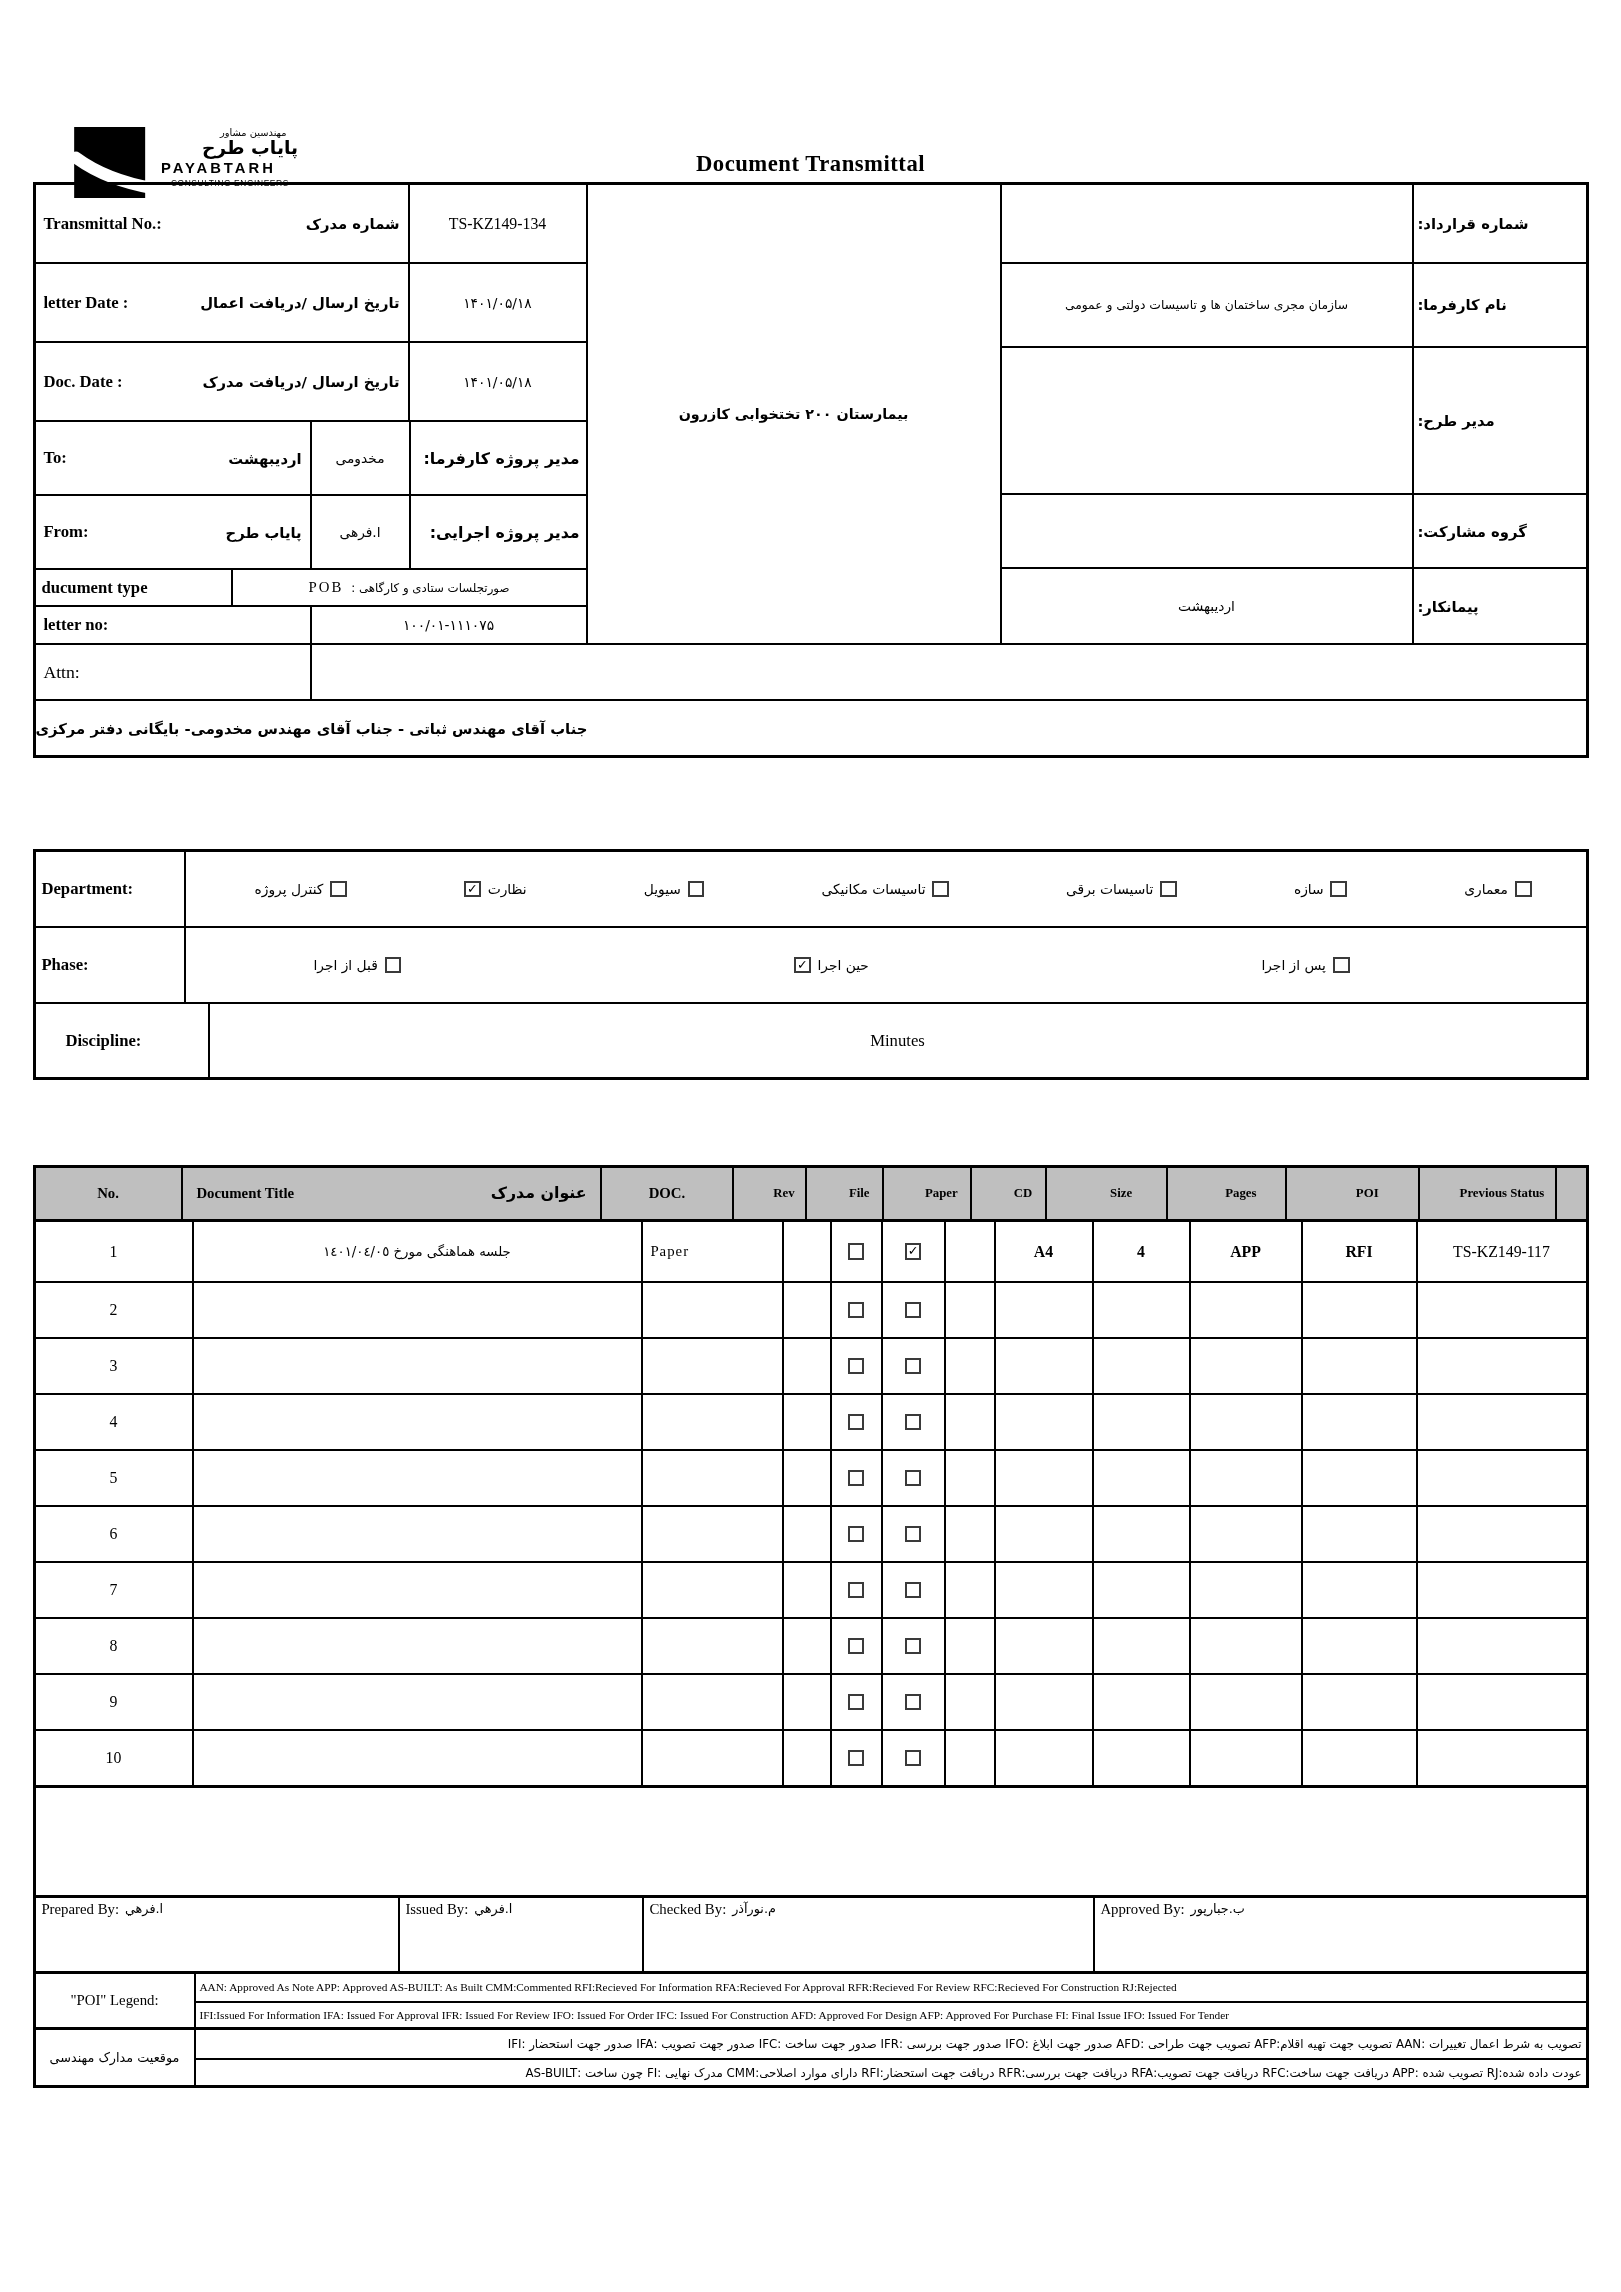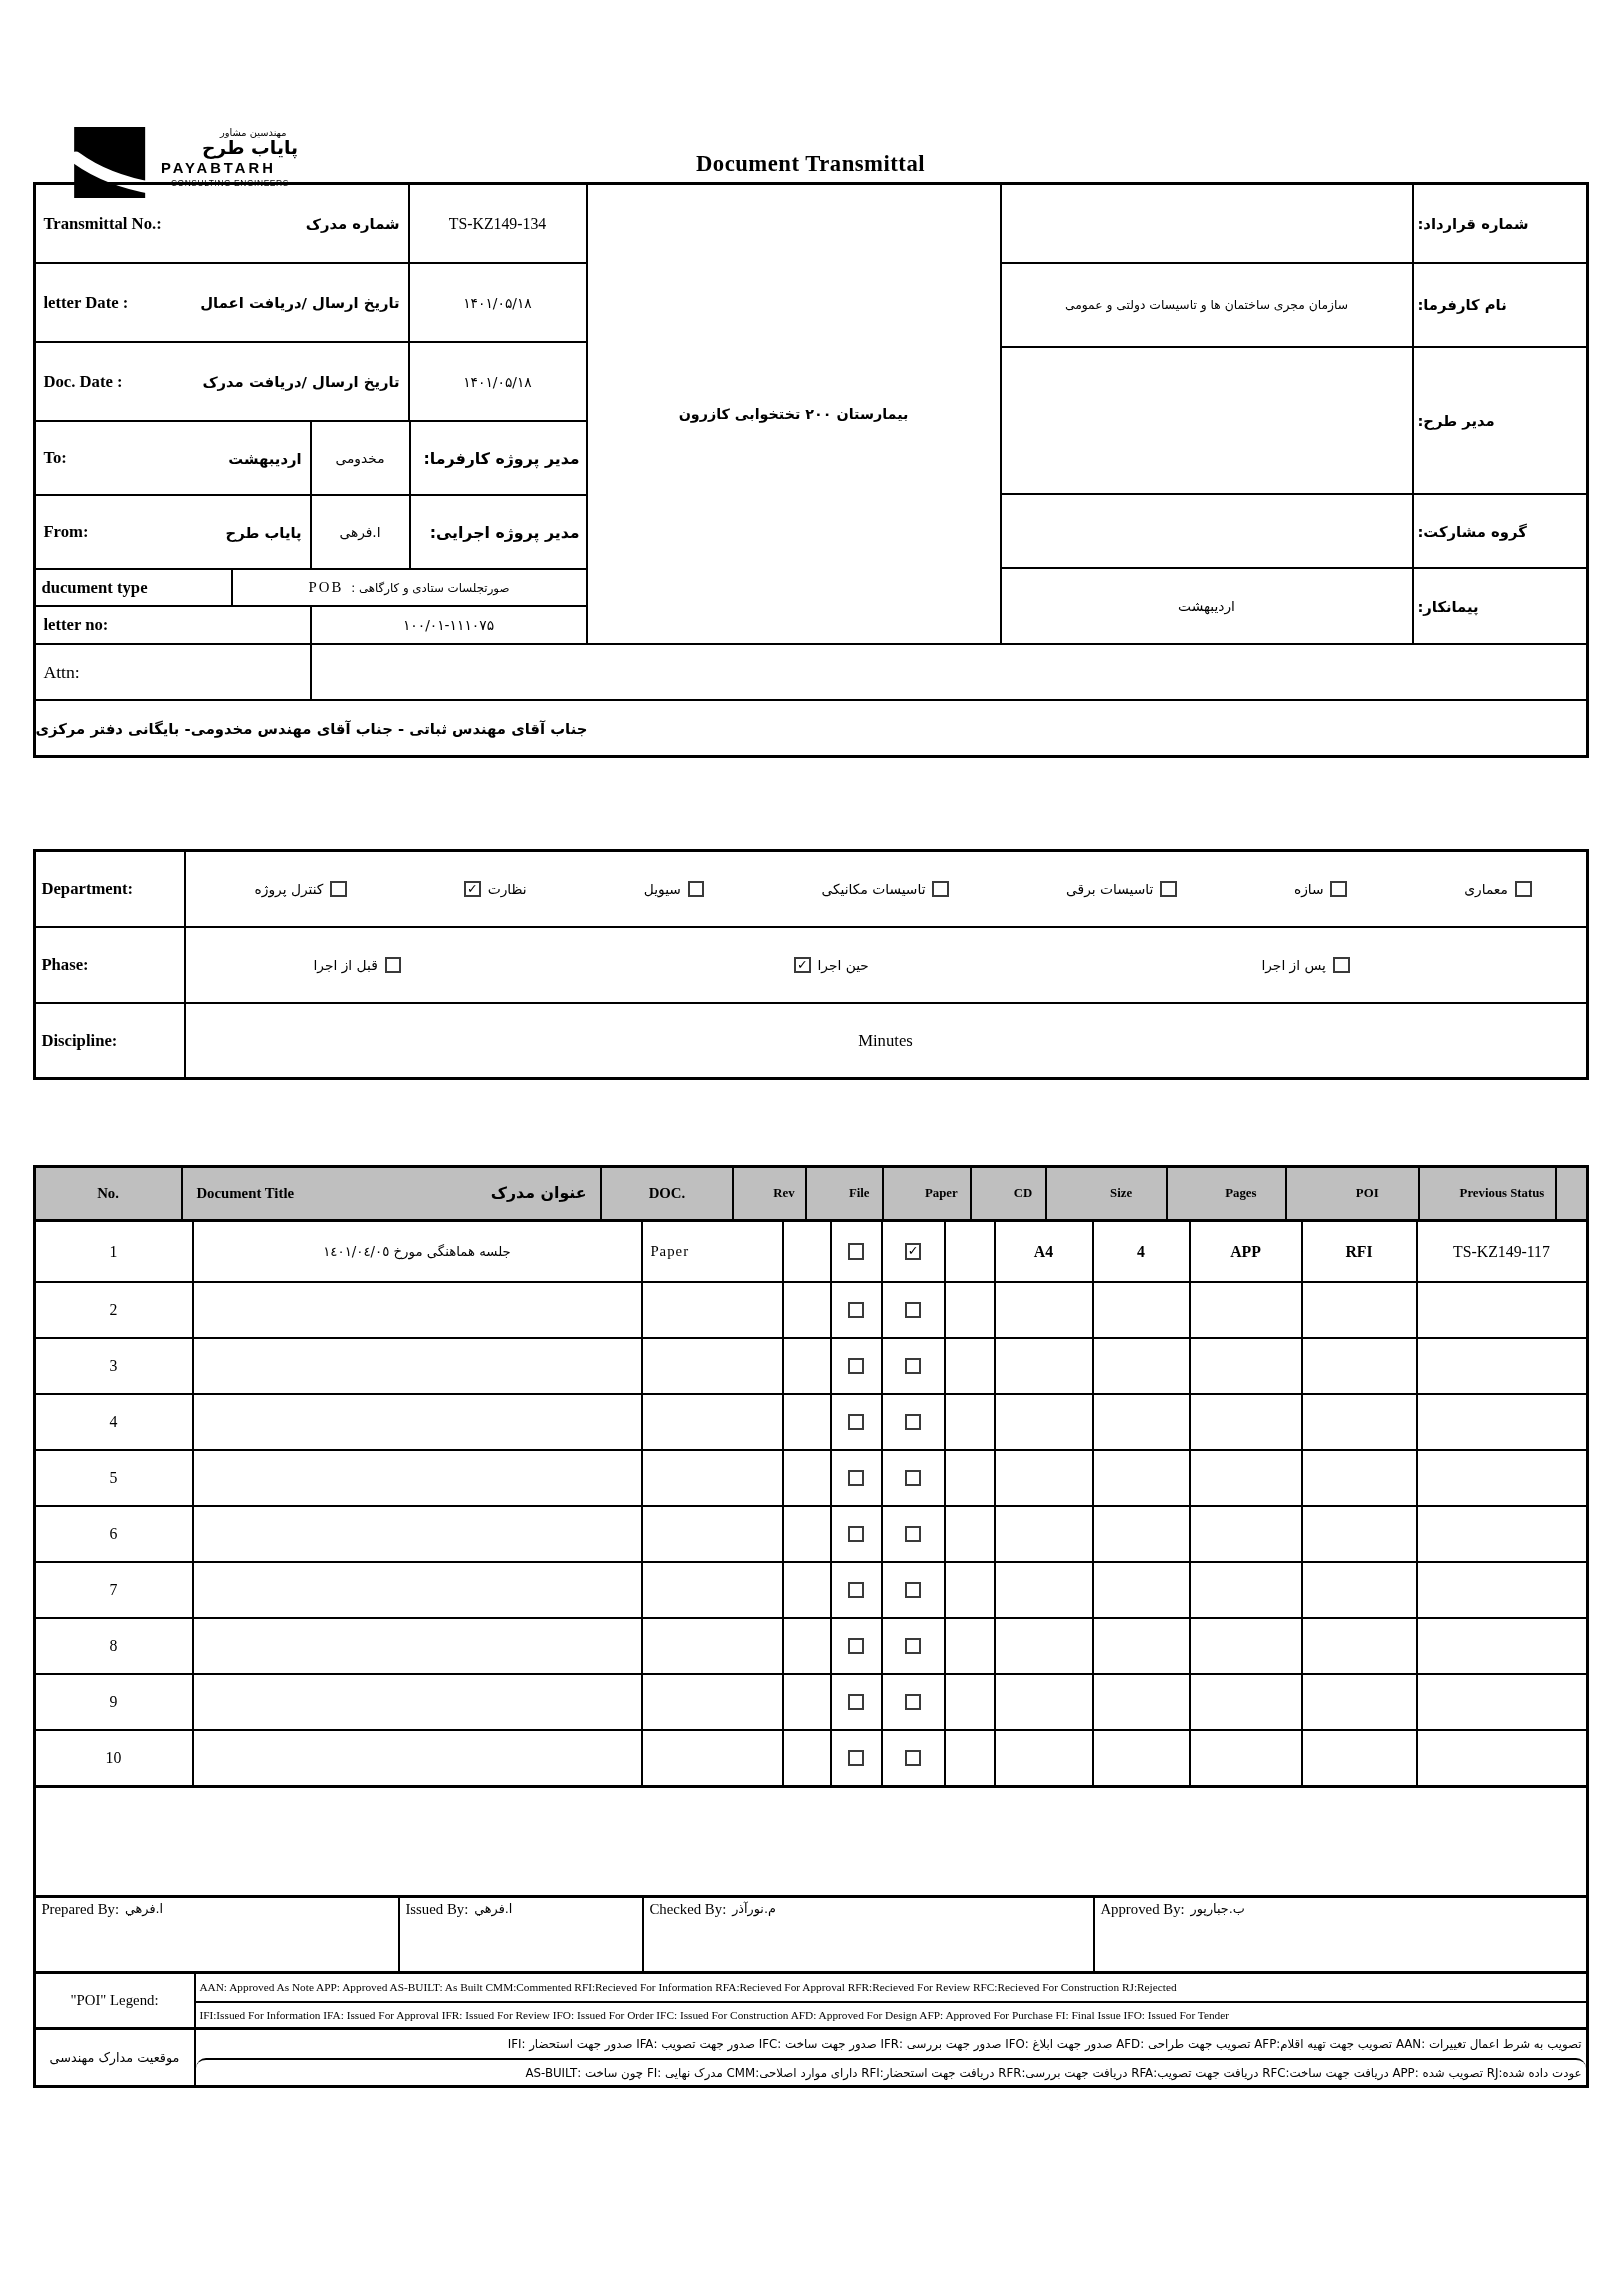"Discipline:" .h74 { margin-left: none -> 24px }
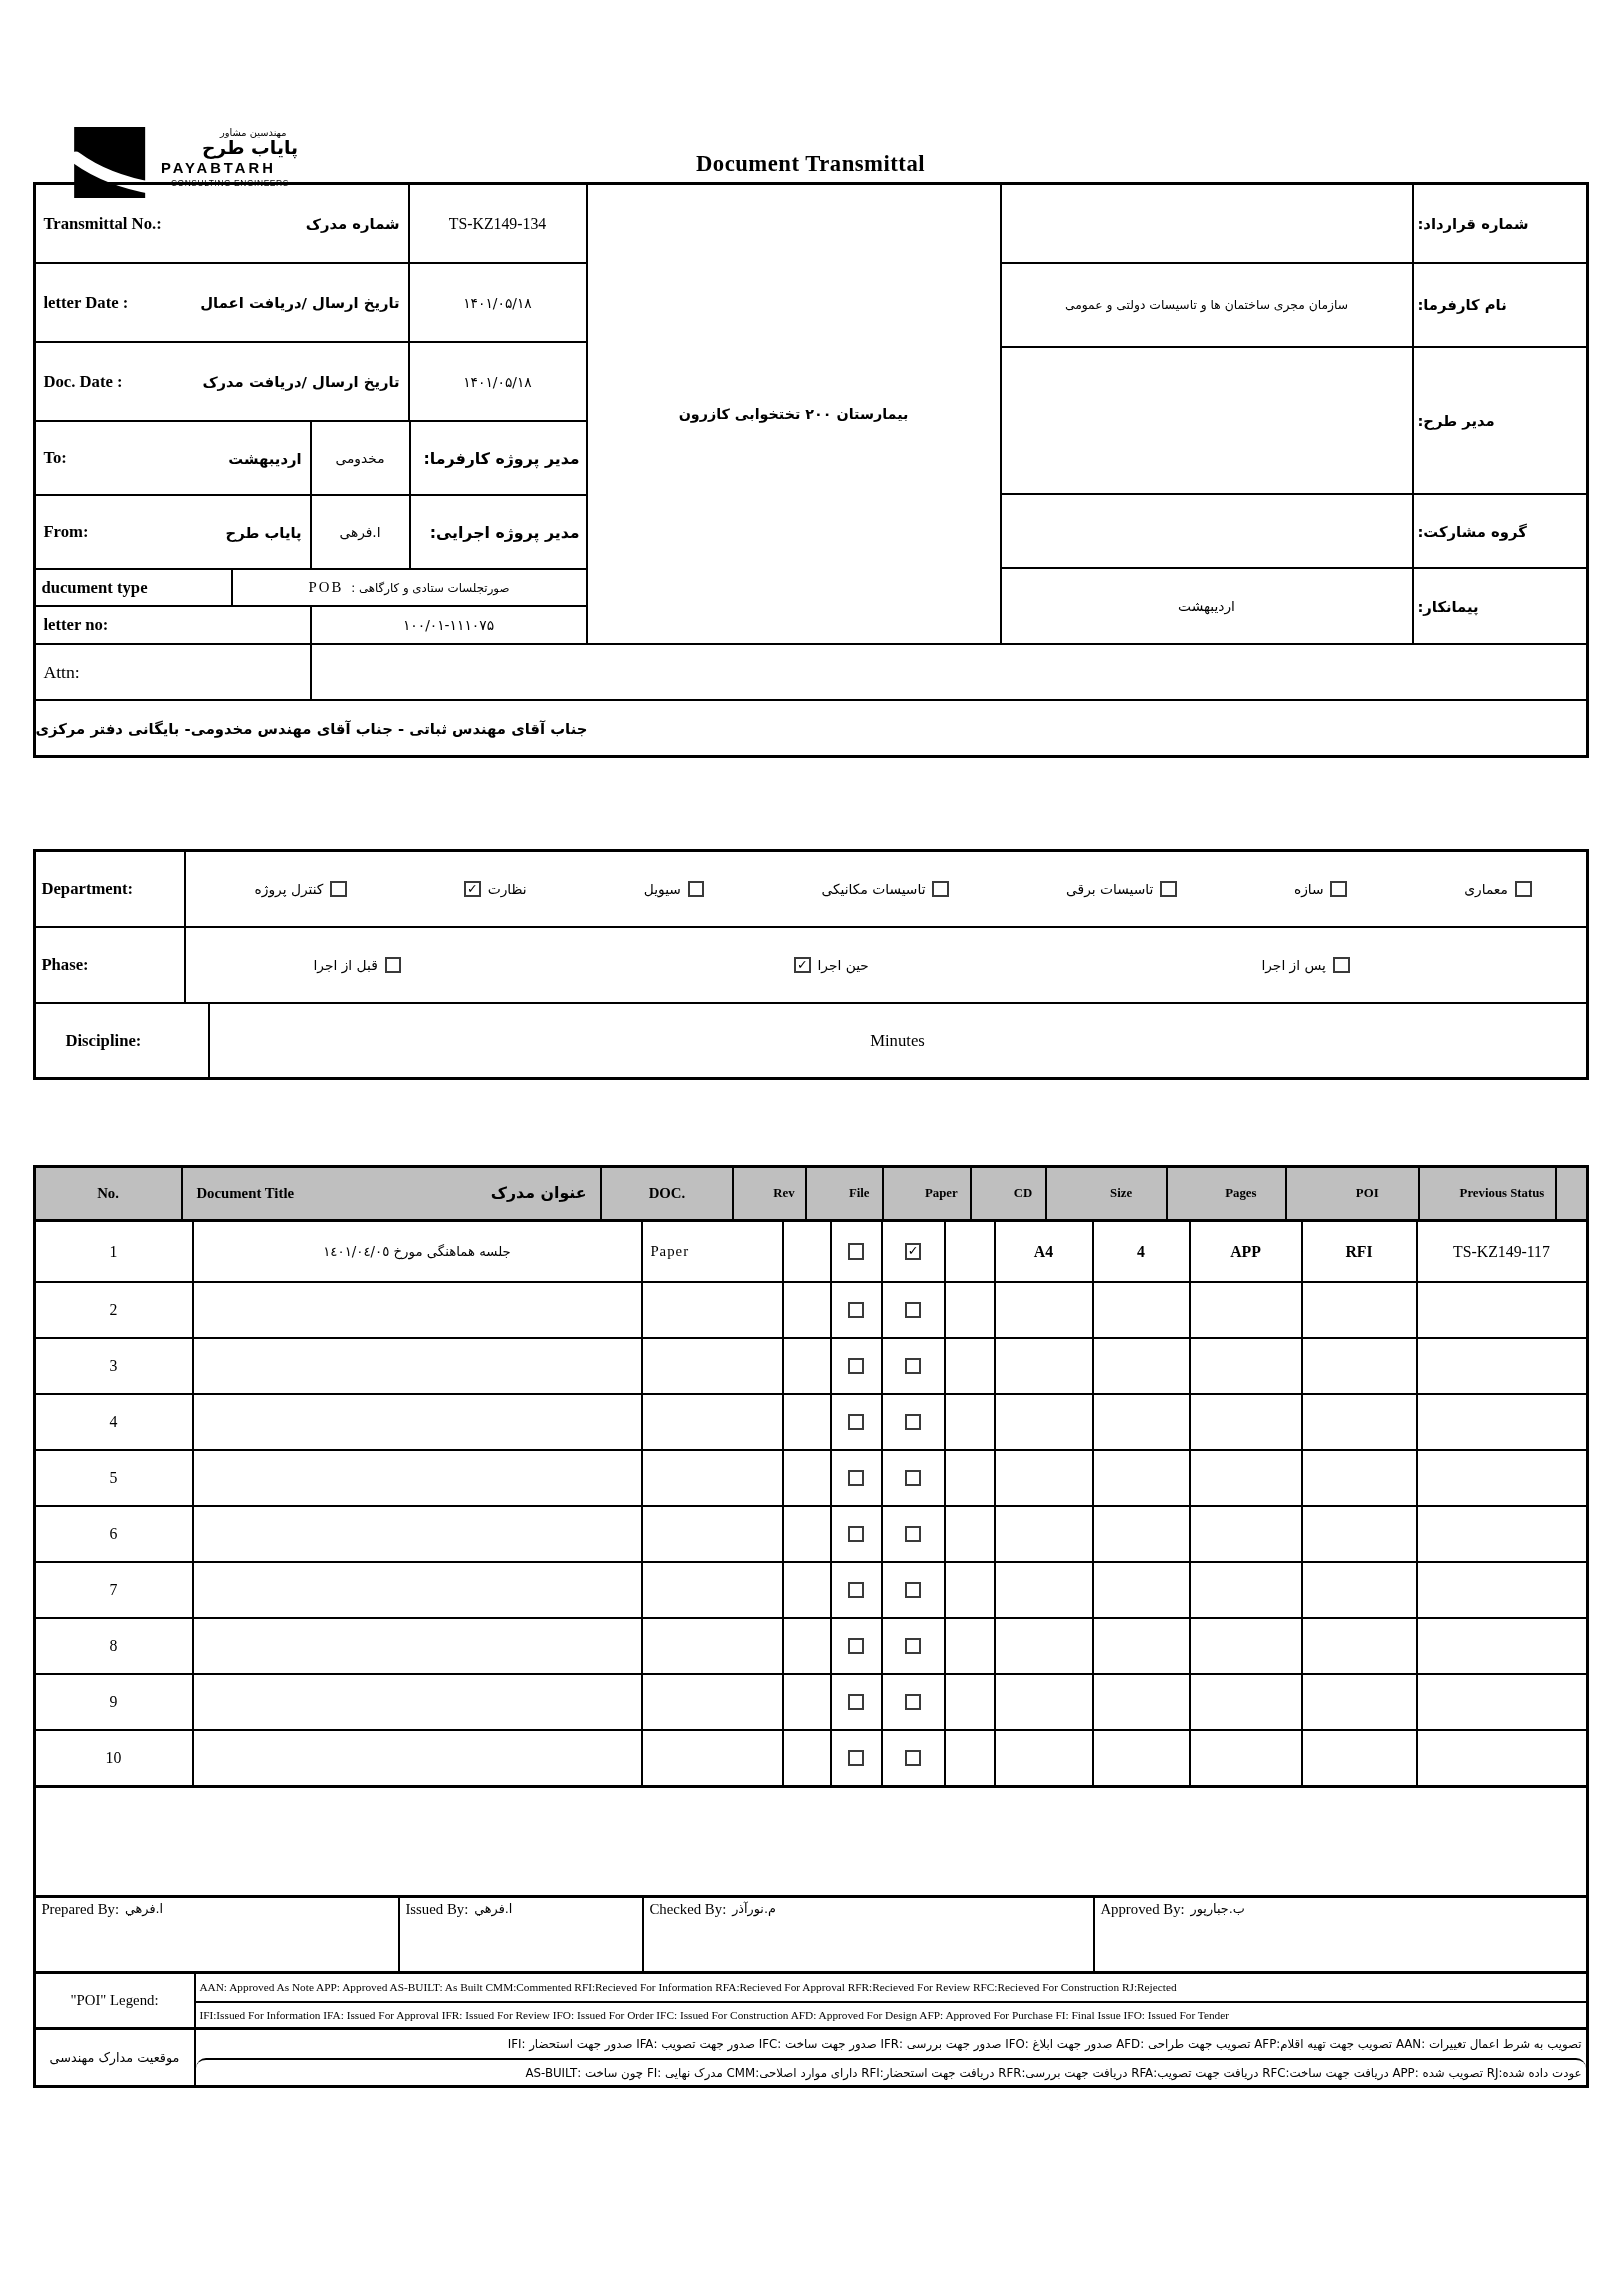"تصویب به شرط اعمال تغییرات" .fa-legend .leg-line { border-radius: 10px -> none }
